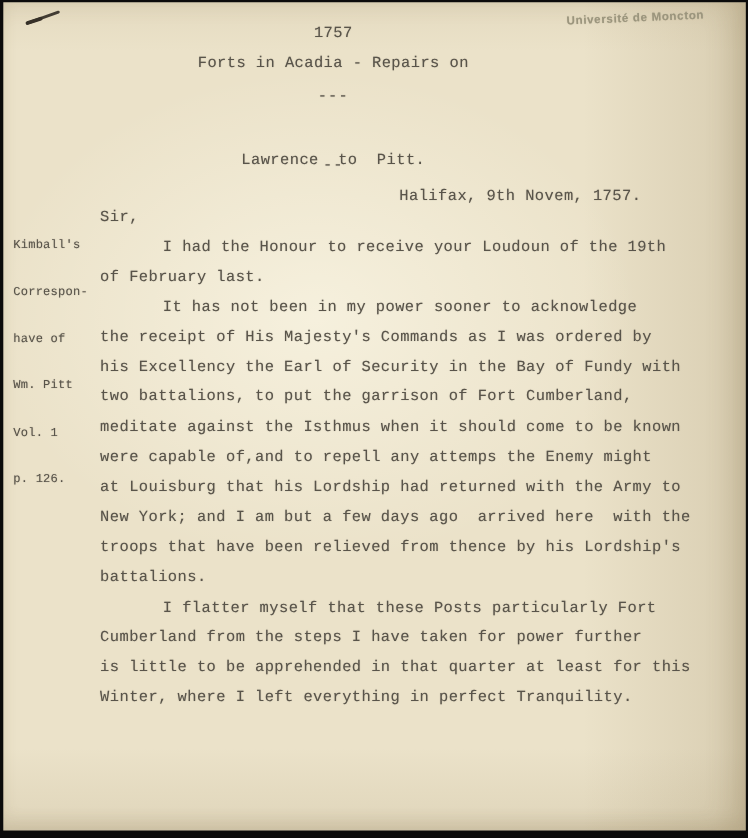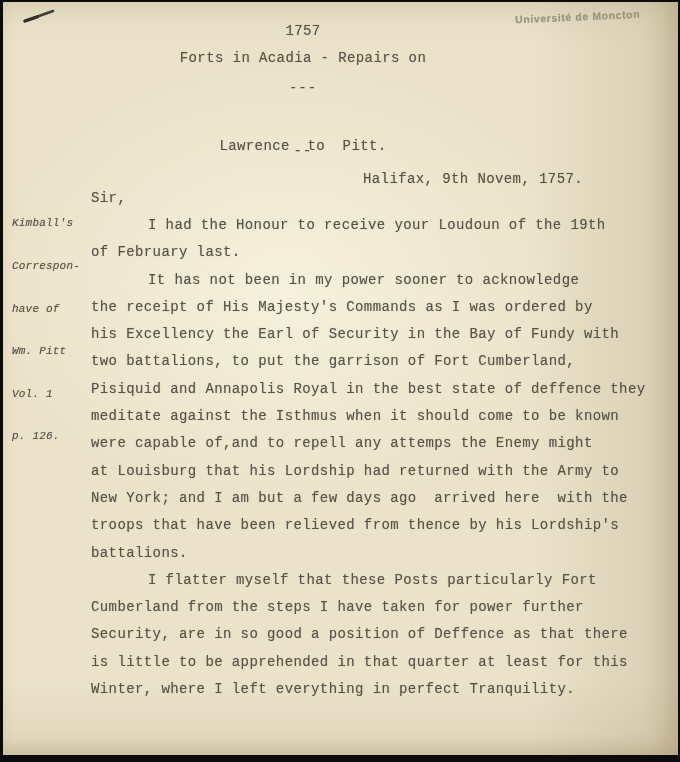"Kimball's" .margin-note div { font-style: italic -> none }
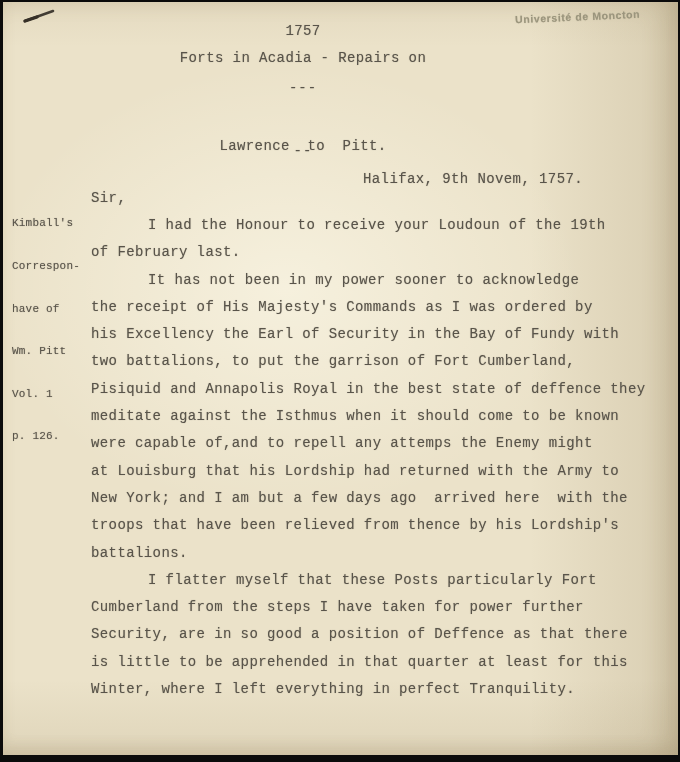"Pisiquid and Annapolis Royal in" div.line { html: <div>Pisiquid and Annapolis Royal in the best state of deffence they</div> -> none }
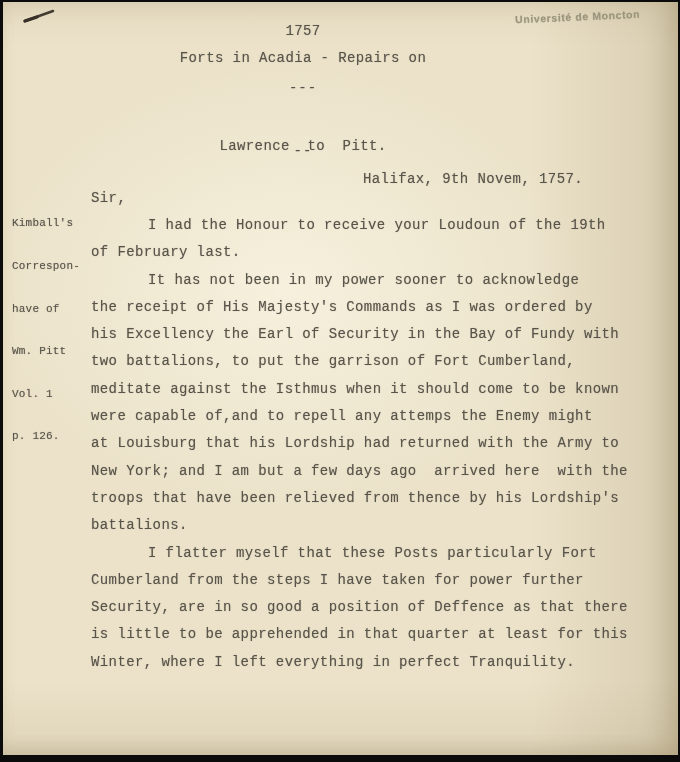"Security, are in so good" div.line { html: <div>Security, are in so good a position of Deffence as that there</div> -> none }
